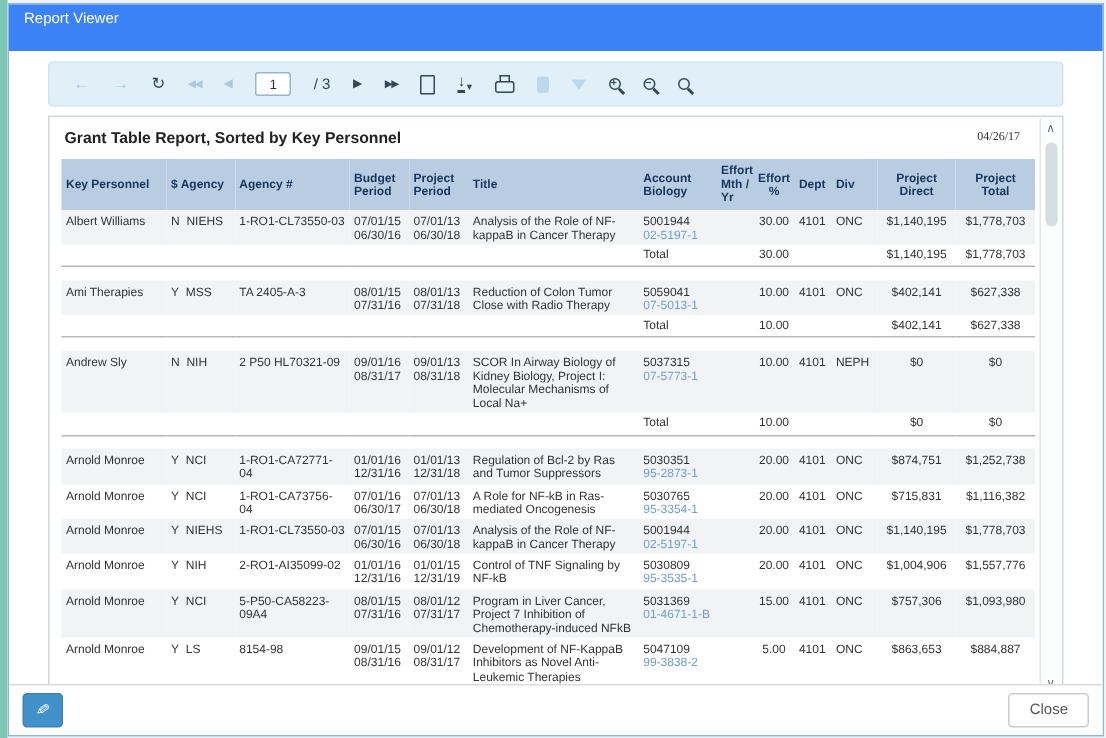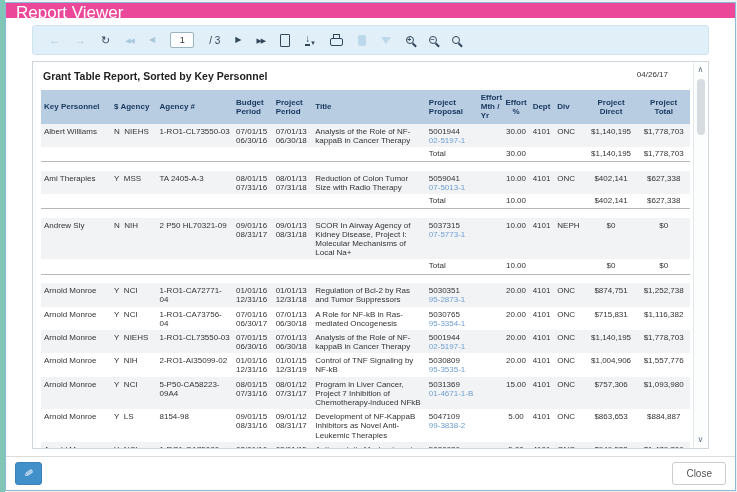"Report Viewer" .titlebar { background: #ec4899 -> #3b82f6; font-size: 17px -> 10px; height: 15px -> 31px }
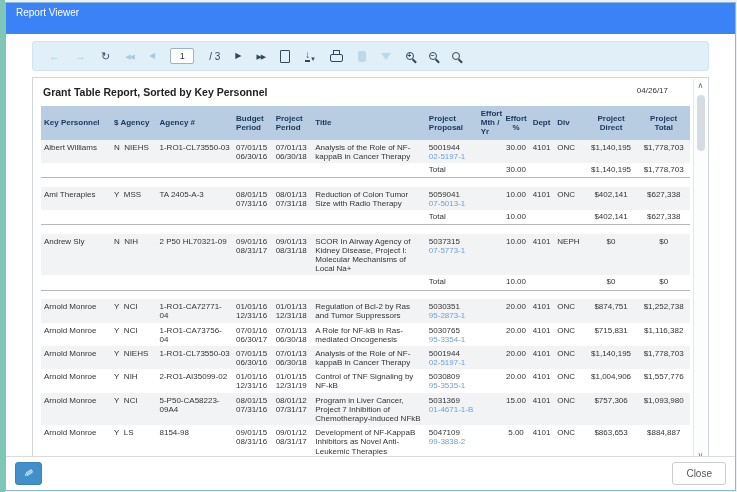"04/26/17" .report-date { font-family: none -> Liberation Serif, serif; margin-right: 20px -> 8px }
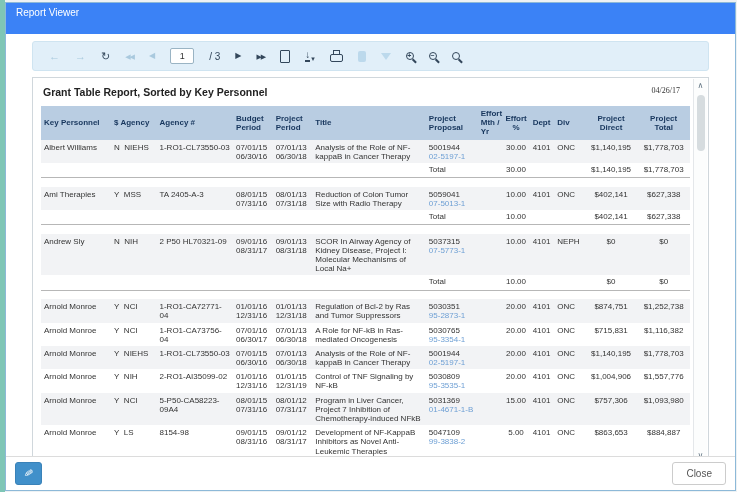"Project Proposal" th { text: Project Proposal -> Account Biology }
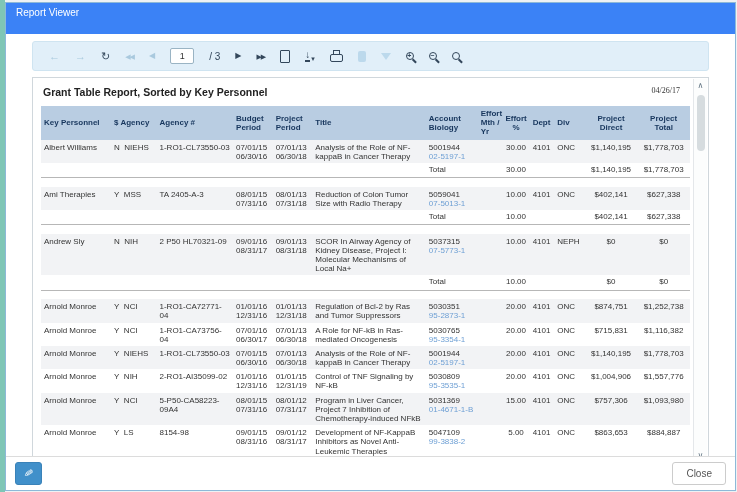"Reduction of Colon Tumor Size" td { text: Size -> Close }
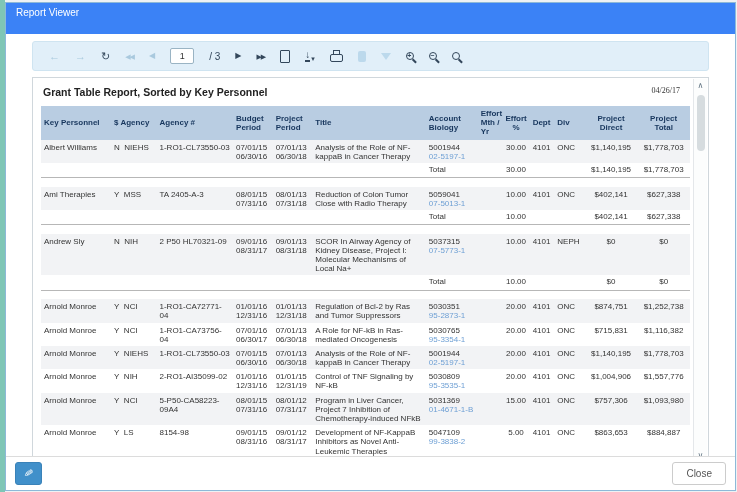"SCOR In Airway Agency of" td { text: Agency of Kidney Disease -> Biology of Kidney Biology }
